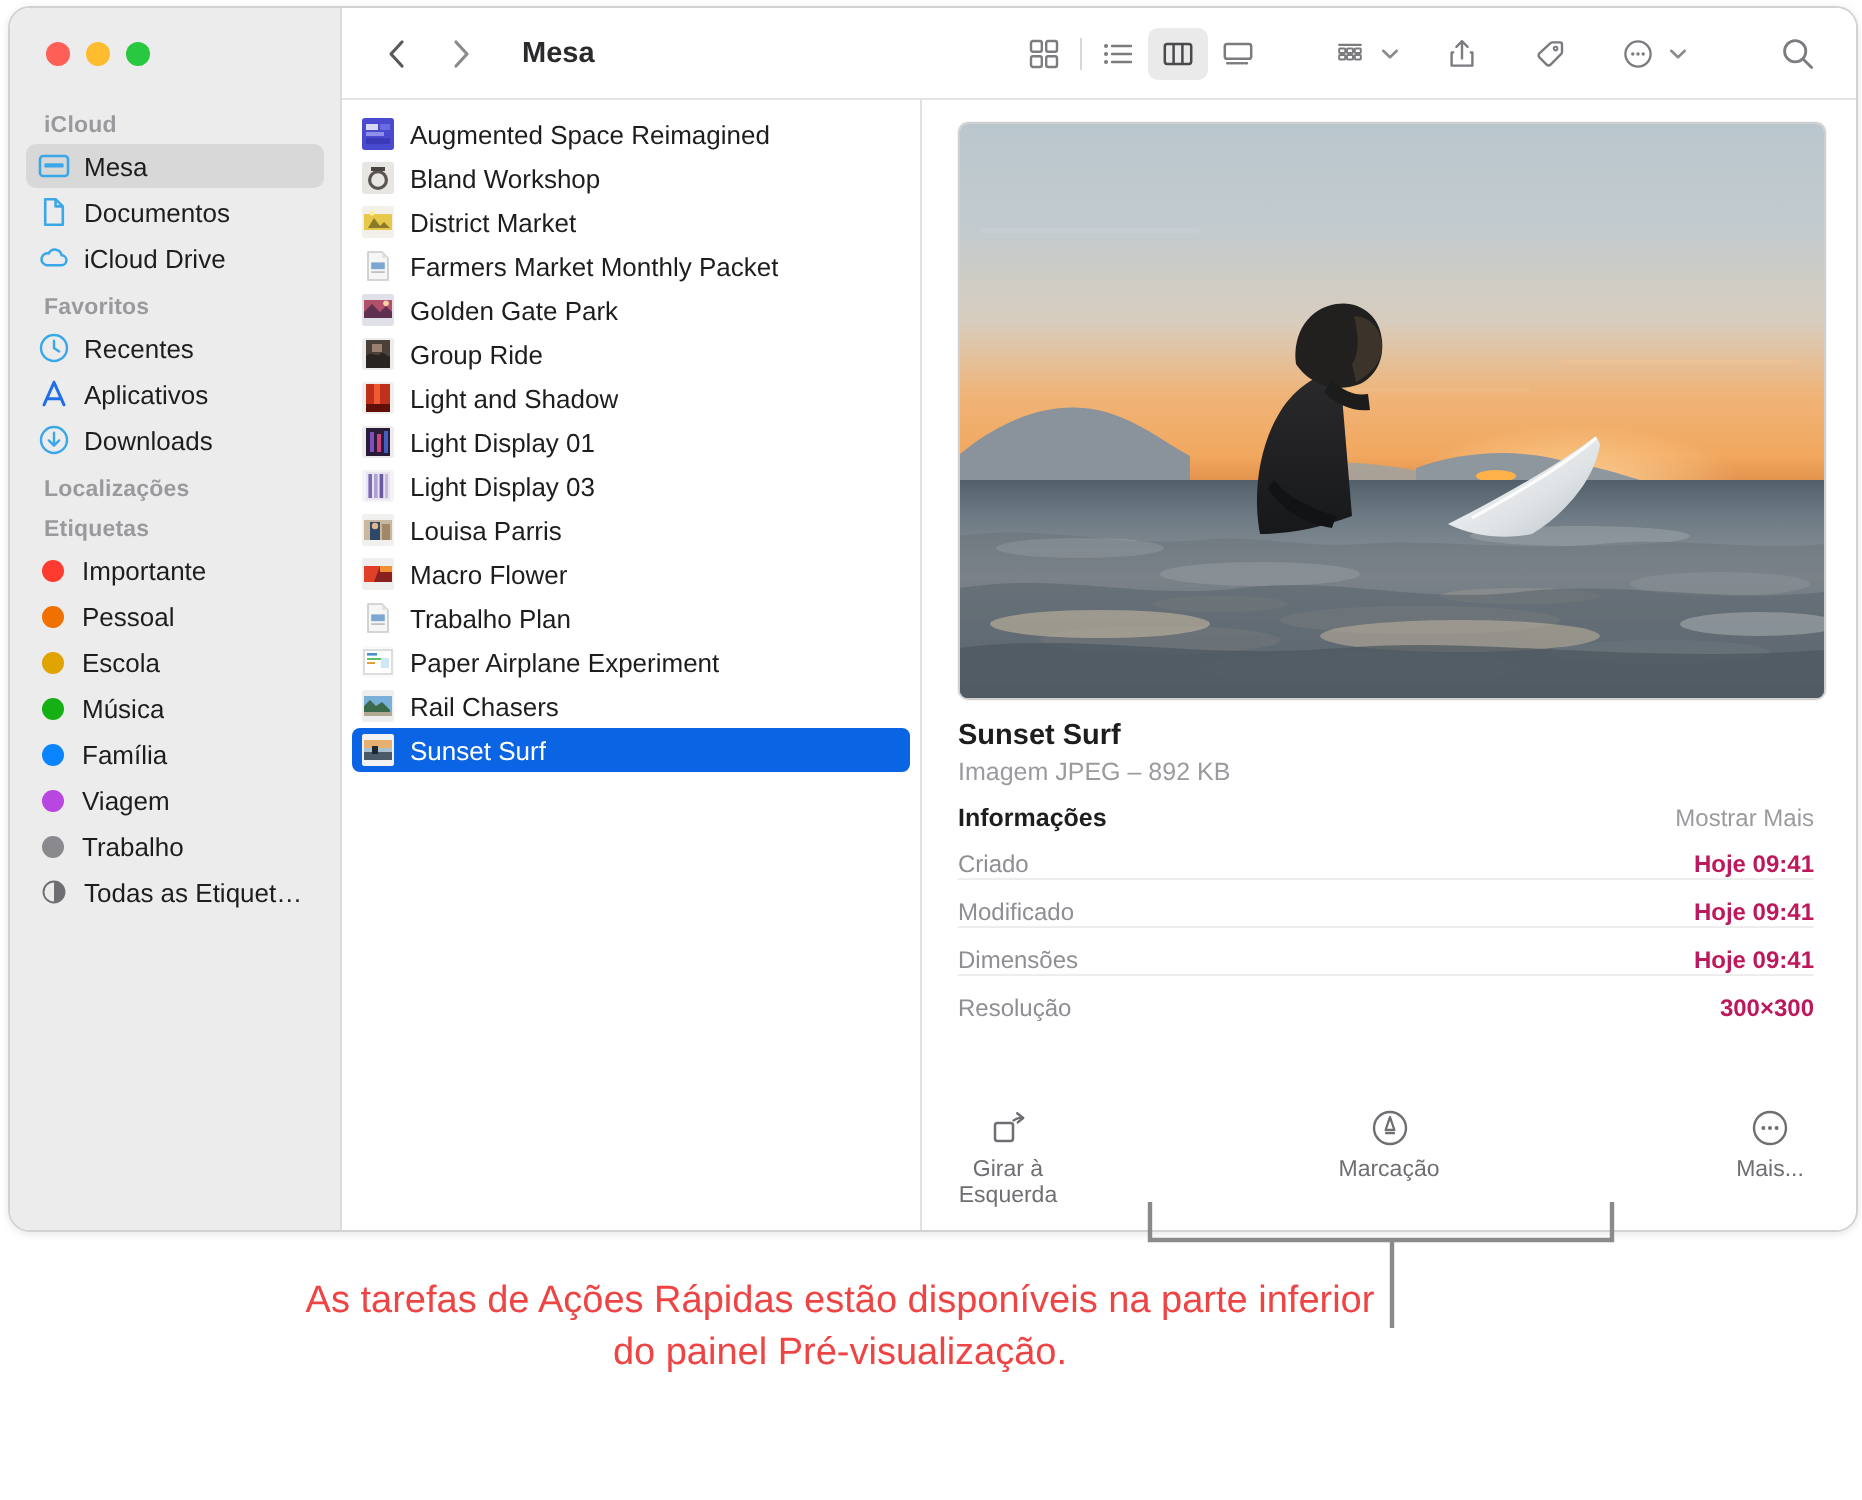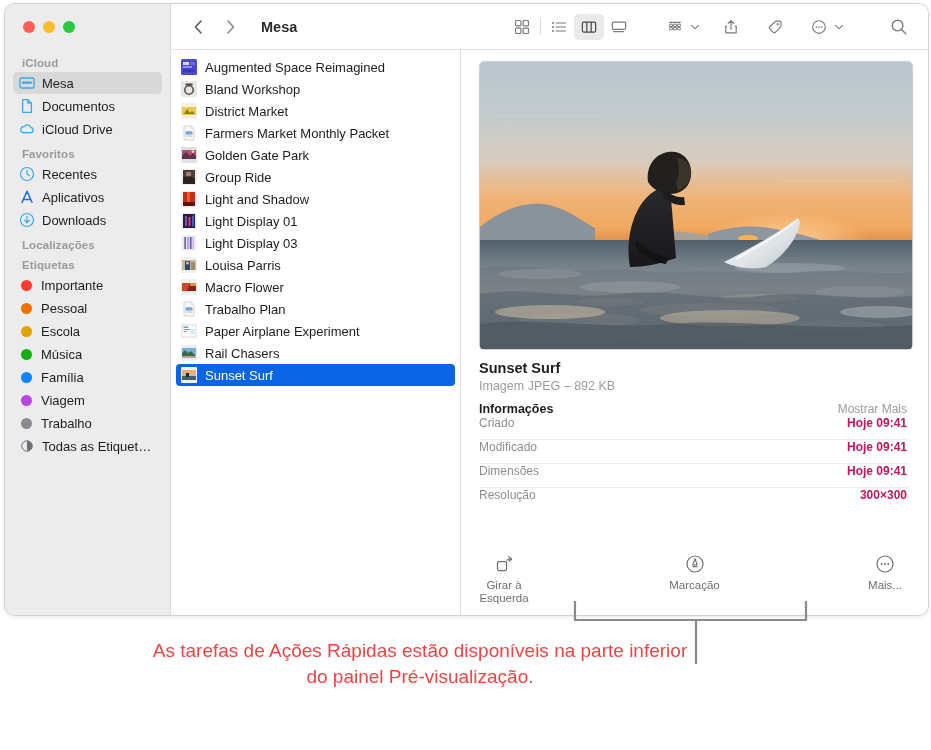"Criado" .pv-row { align-items: flex-start -> flex-end }
